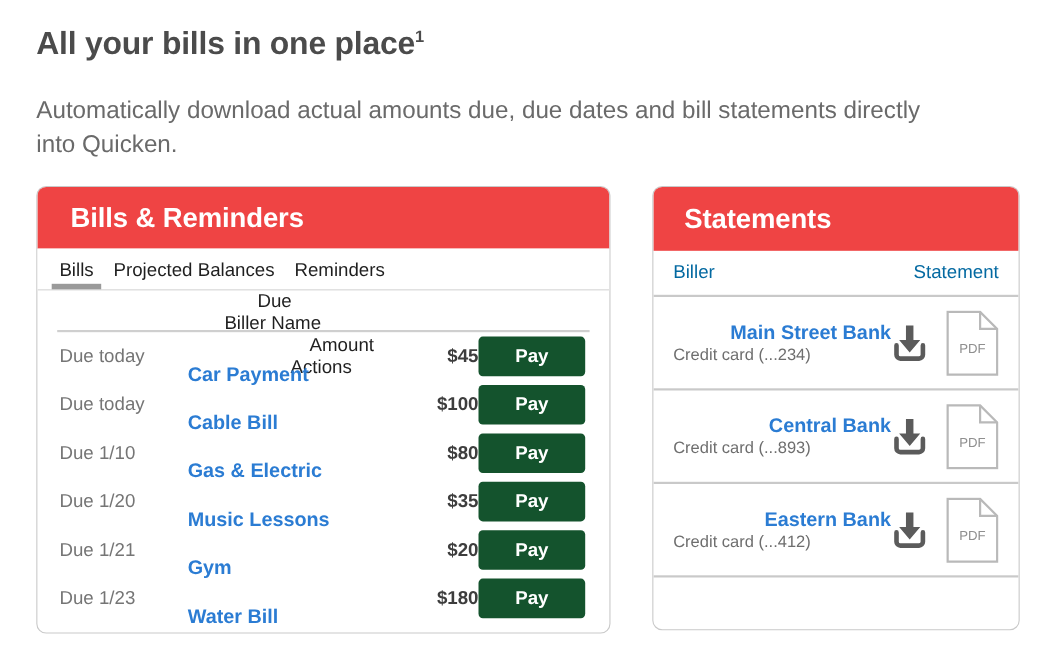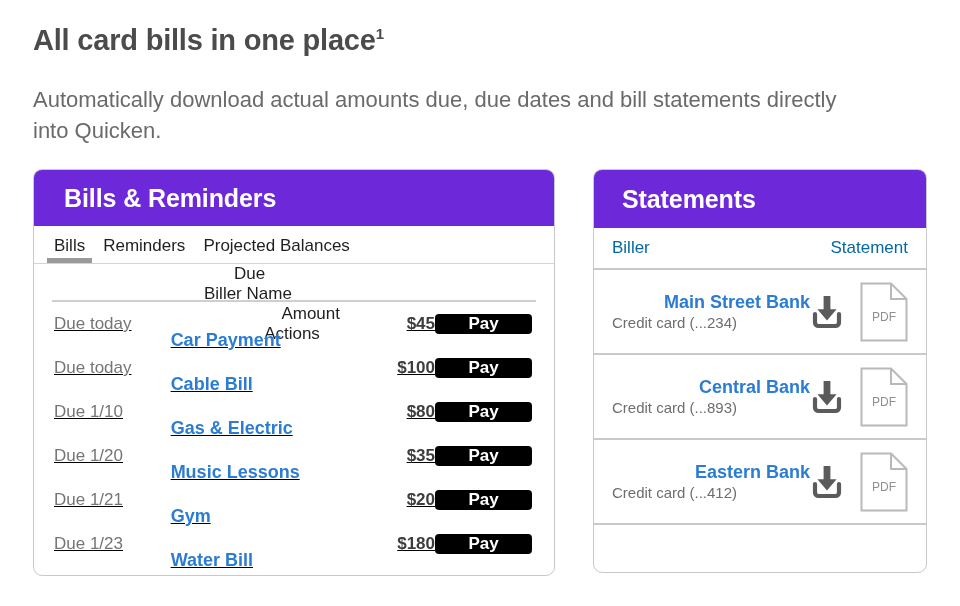"All card bills in one" span { text: card -> your }
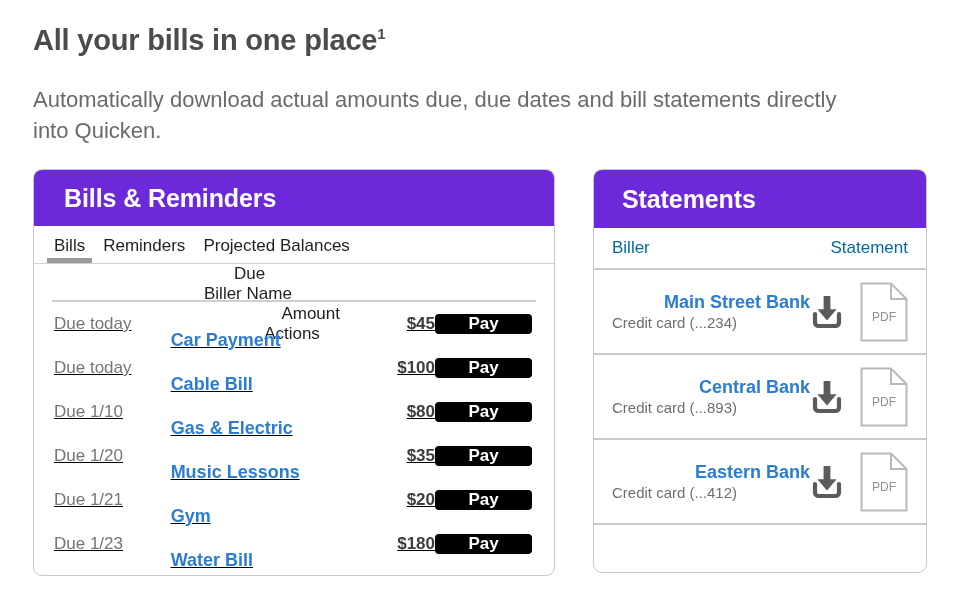"Bills & Reminders" .card-header { background: #6d28d9 -> #ef4444 }
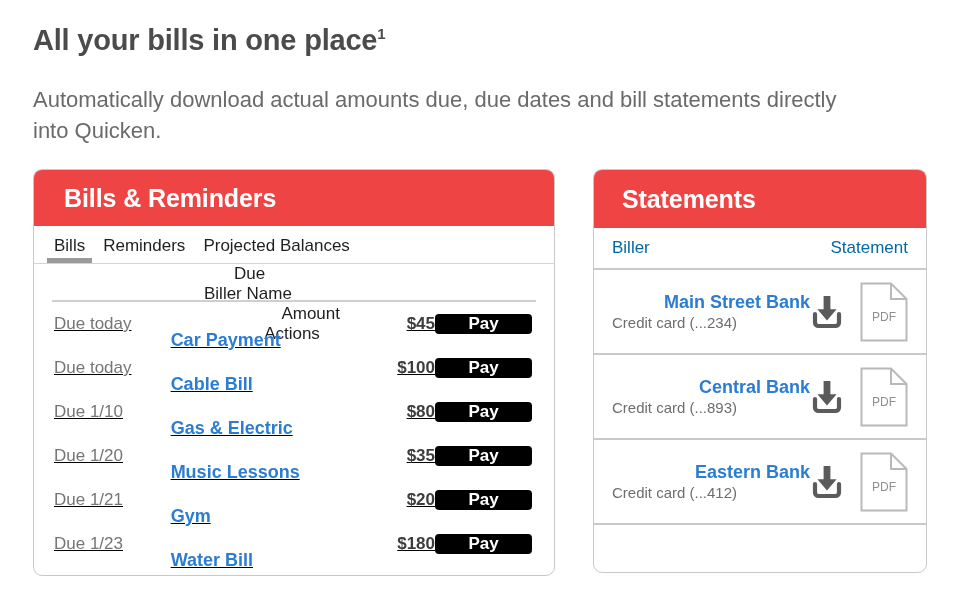"Reminders" div.tab { order: before "Projected Balances" -> after "Projected Balances" }
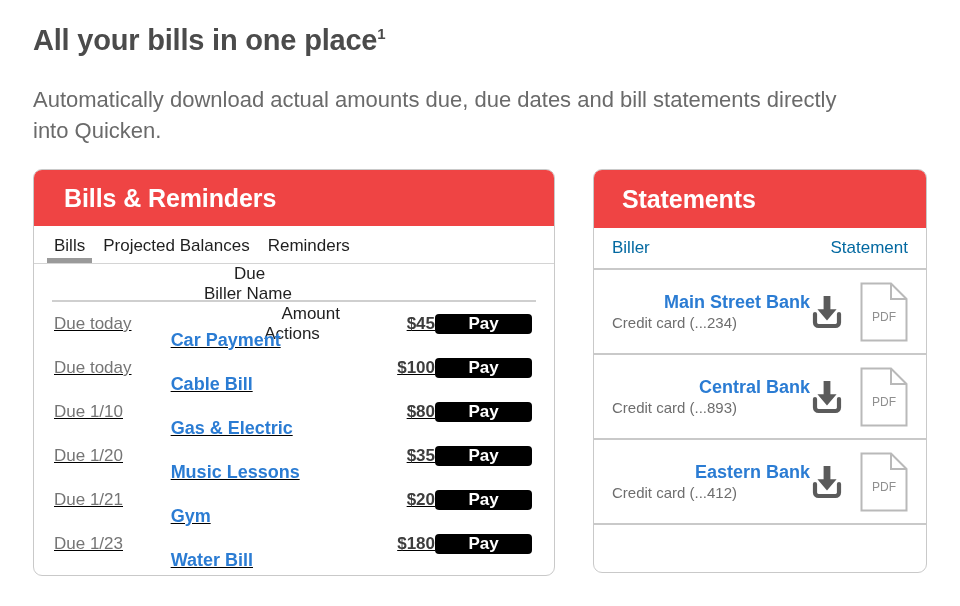"Due today" .bill-row { text-decoration: underline -> none }
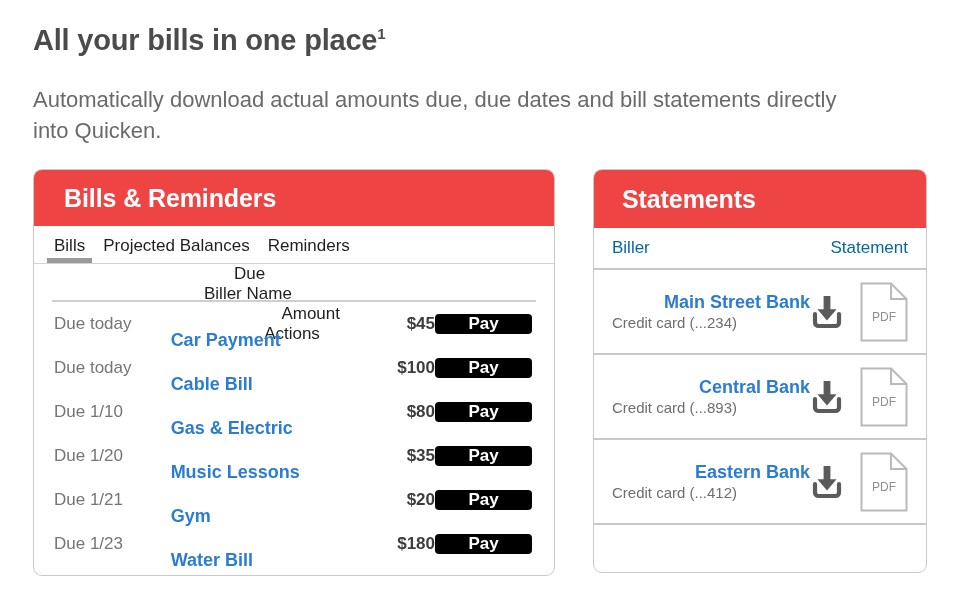"Pay" .pay-btn { background: #000000 -> #14532d; height: 20px -> 36px }
